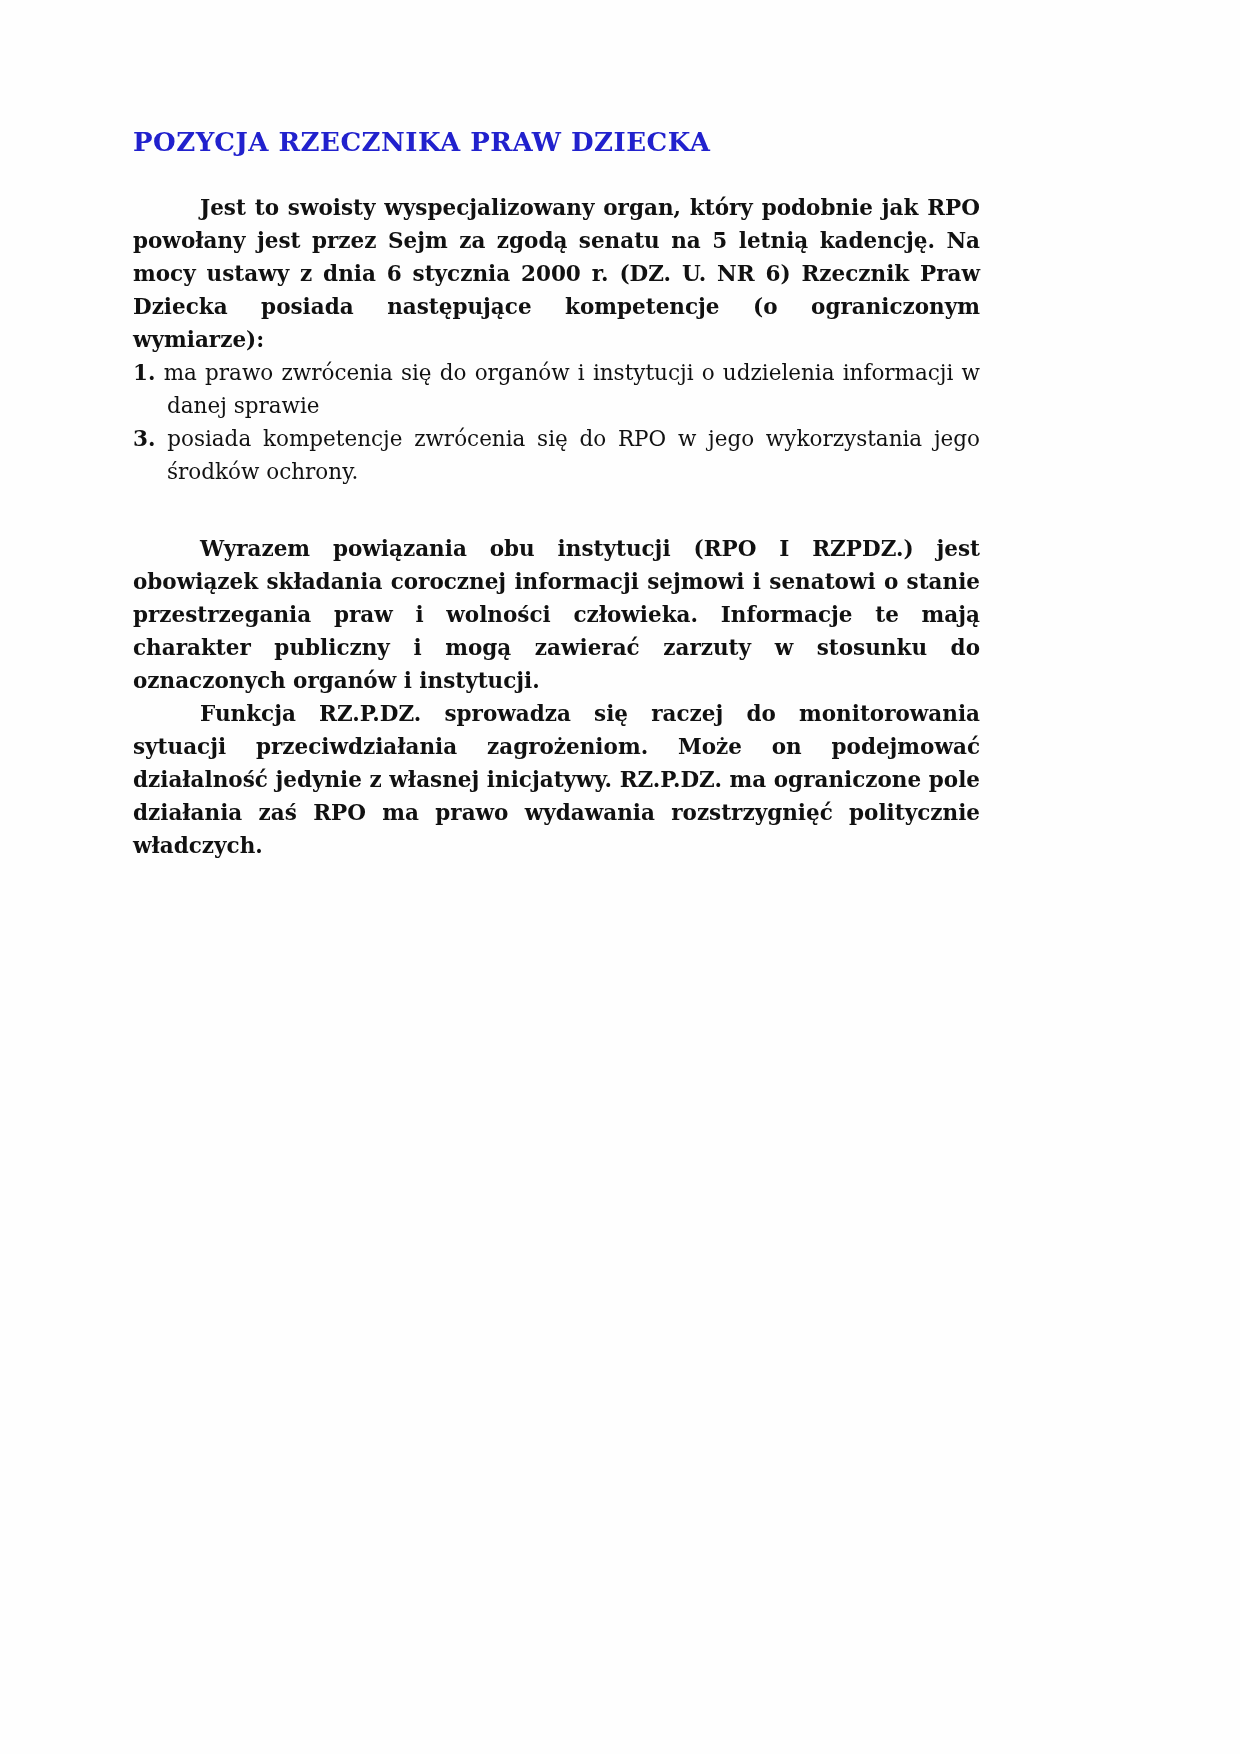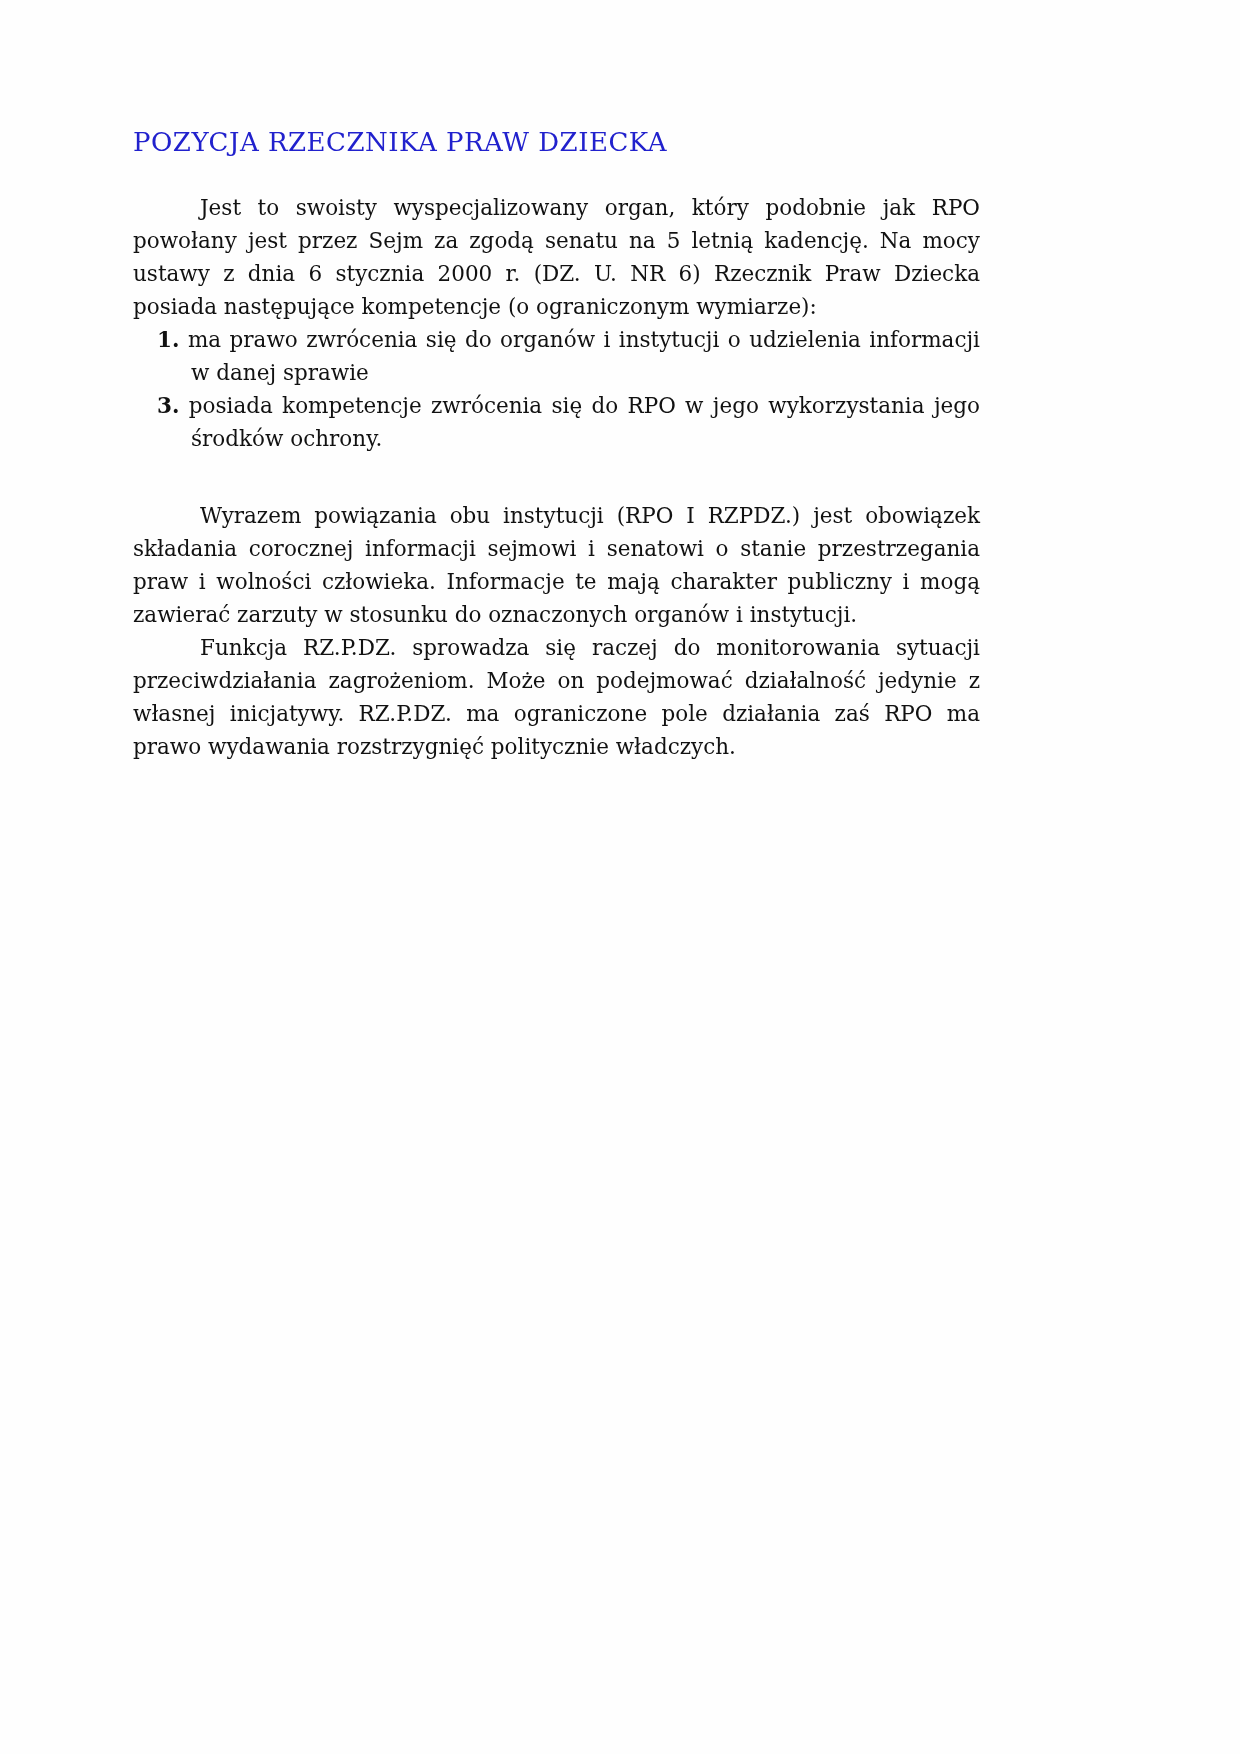"POZYCJA RZECZNIKA PRAW DZIECKA" .doc-title { font-weight: normal -> bold }
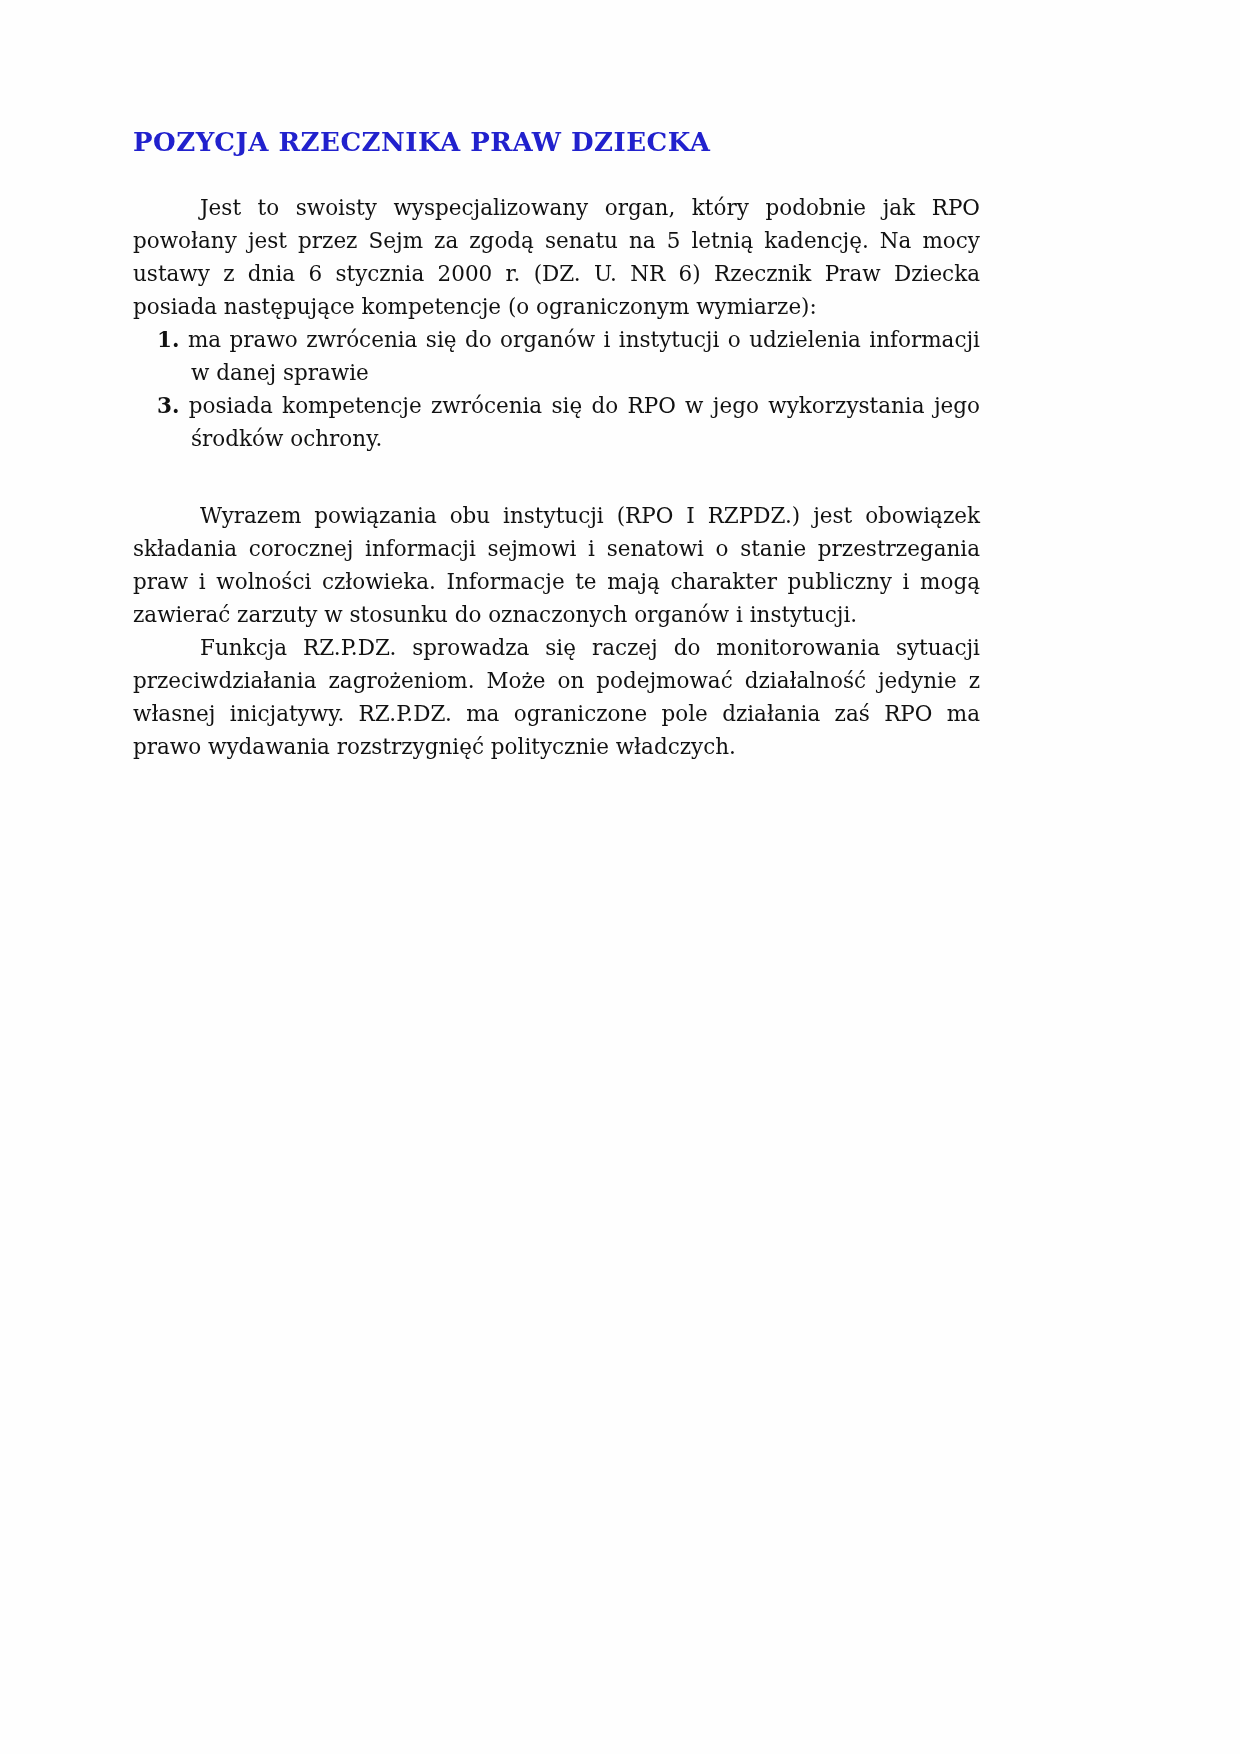"Jest to swoisty wyspecjalizowany organ," .para { font-weight: none -> bold }
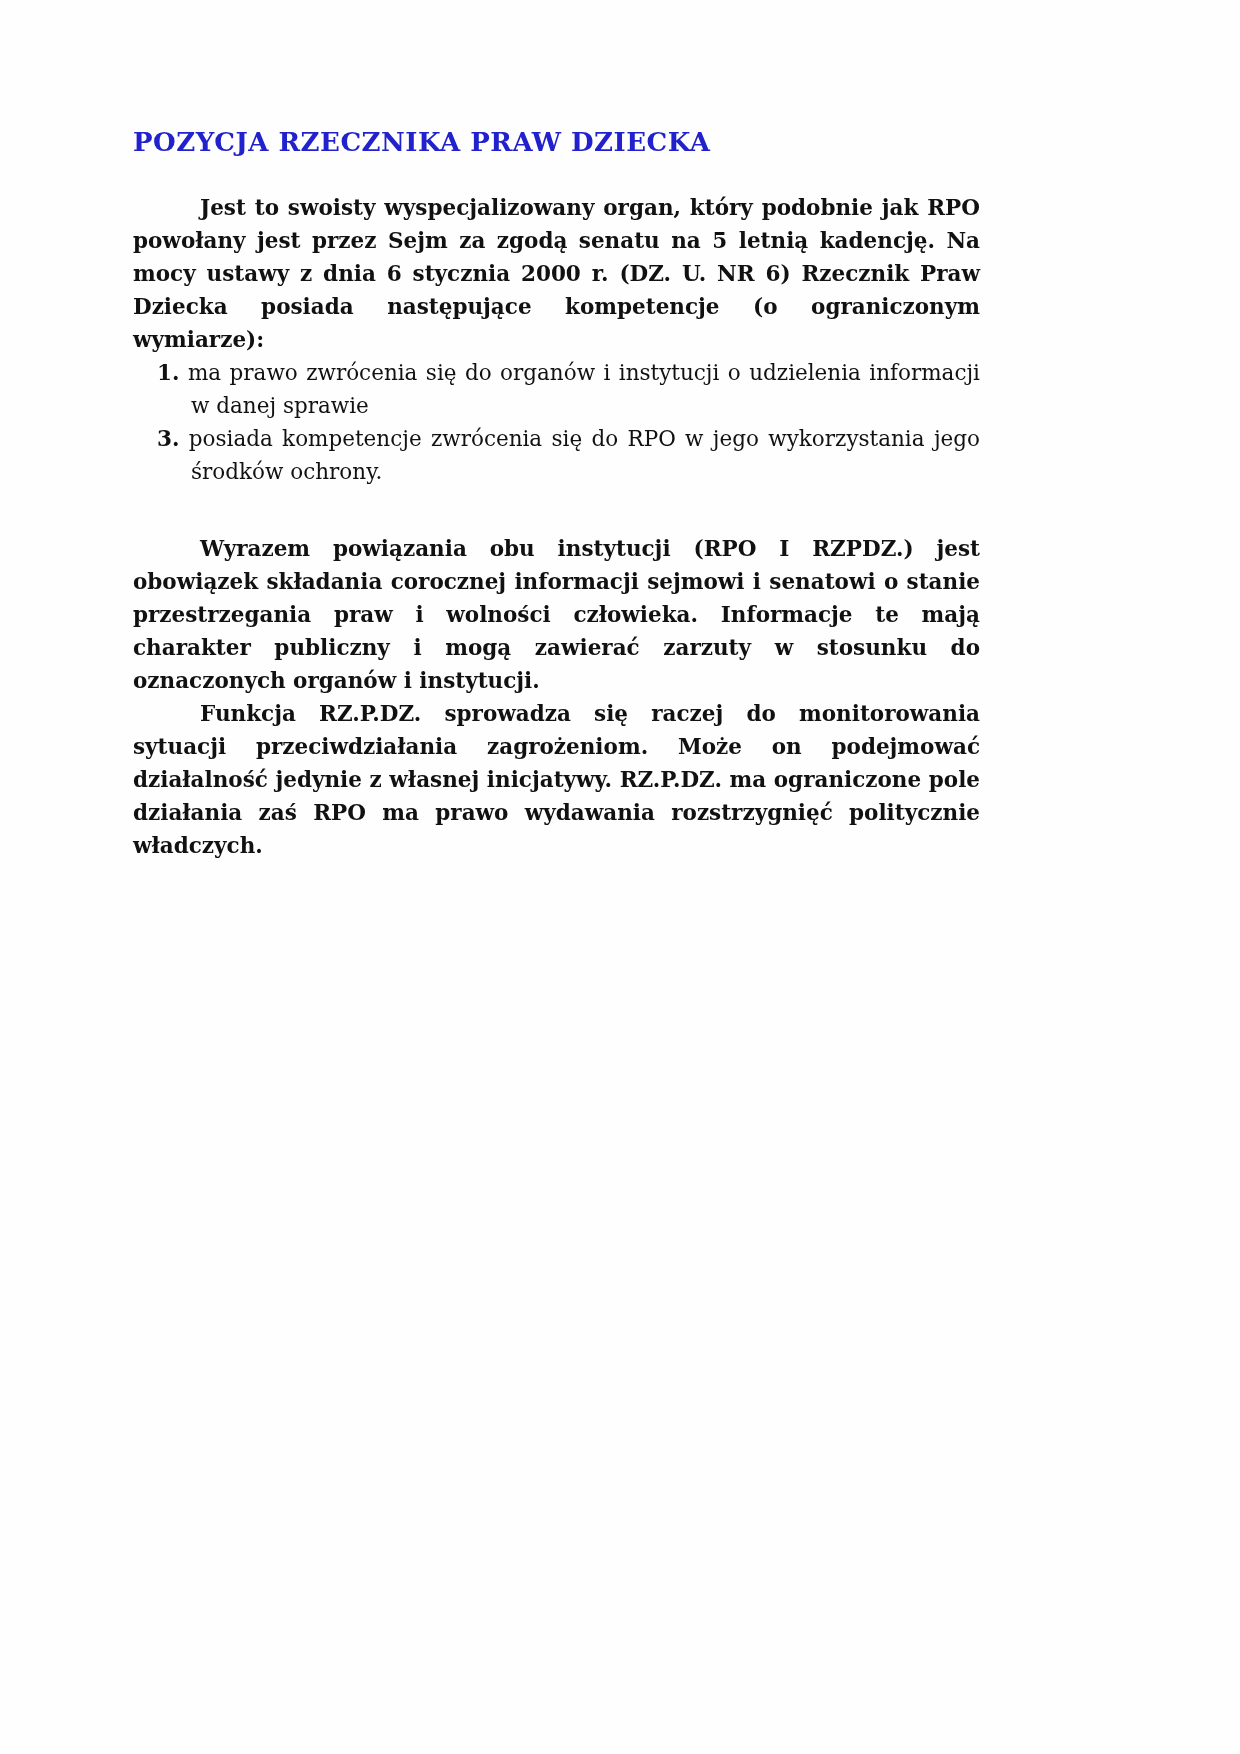"1. ma prawo zwrócenia się" .list-item { margin-left: 24px -> none }
